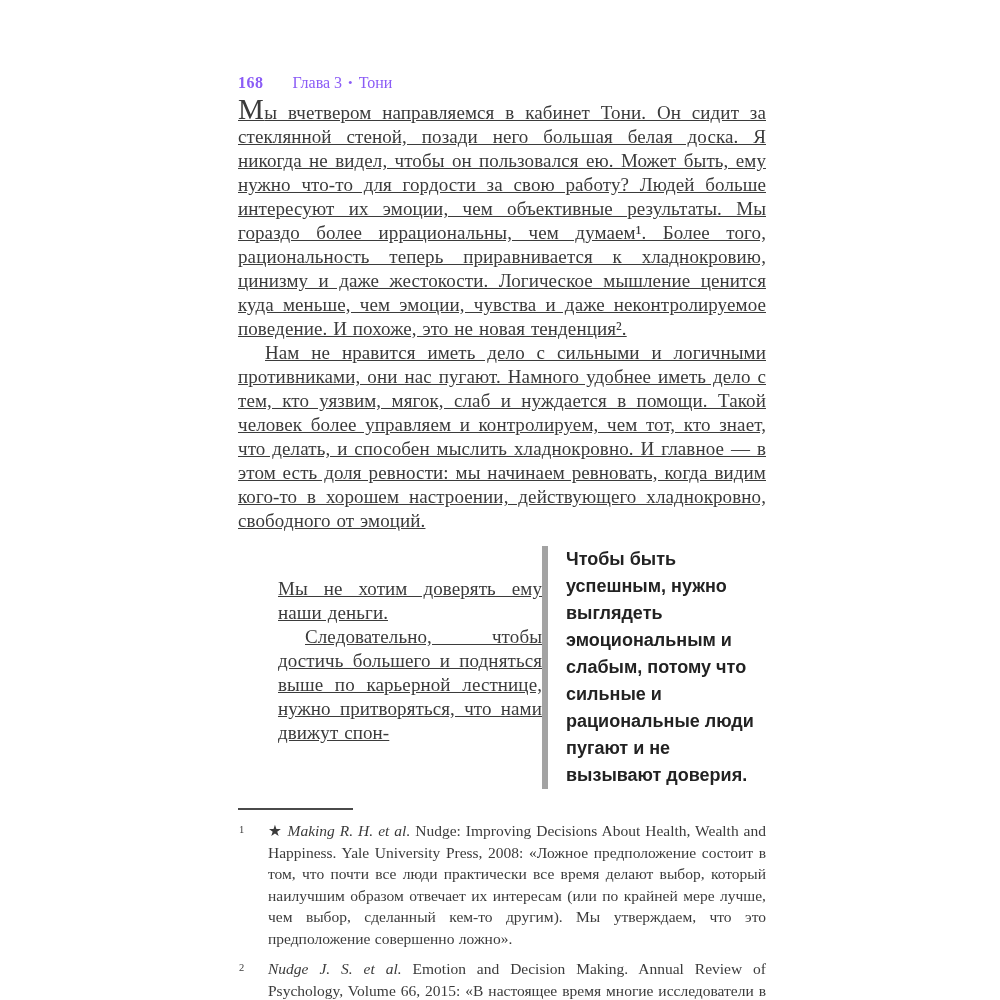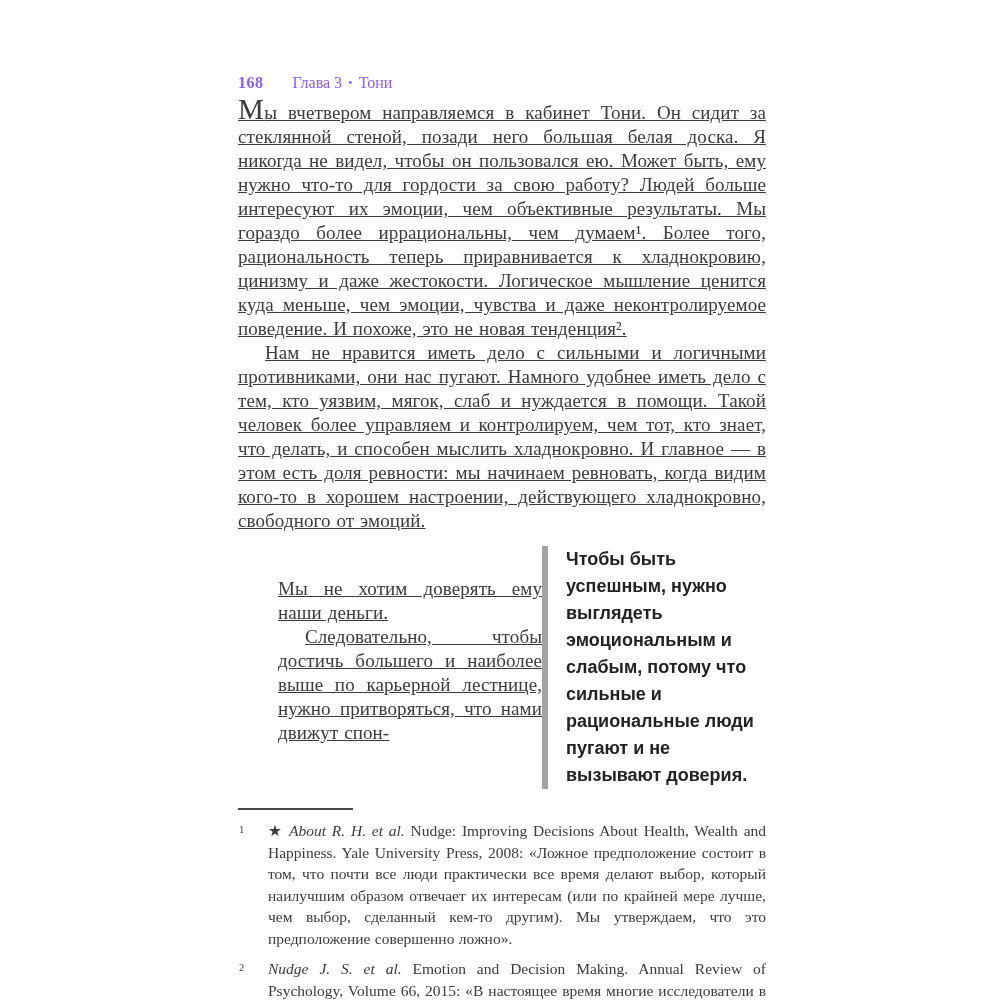"Следовательно, чтобы достичь большего и" p.body-p { text: наиболее -> подняться }
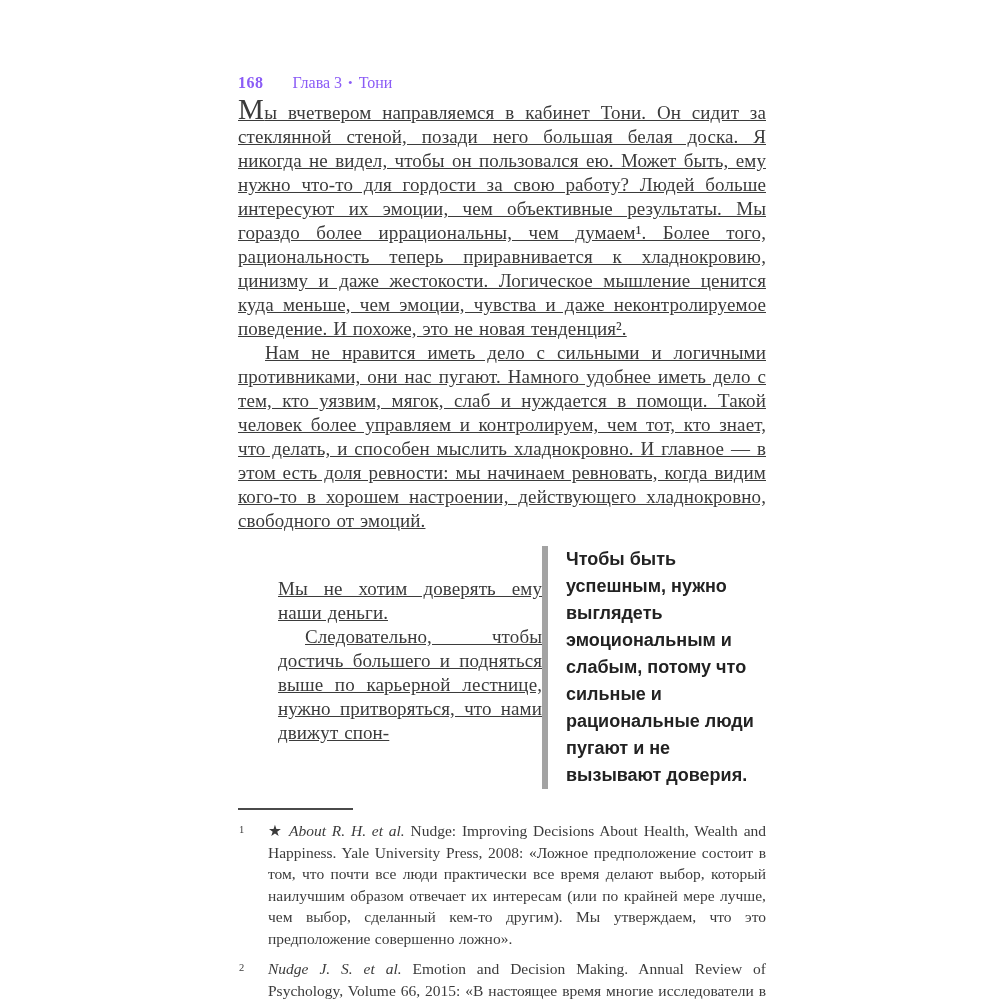"About R. H. et al." span.fn-author { text: About -> Making }
